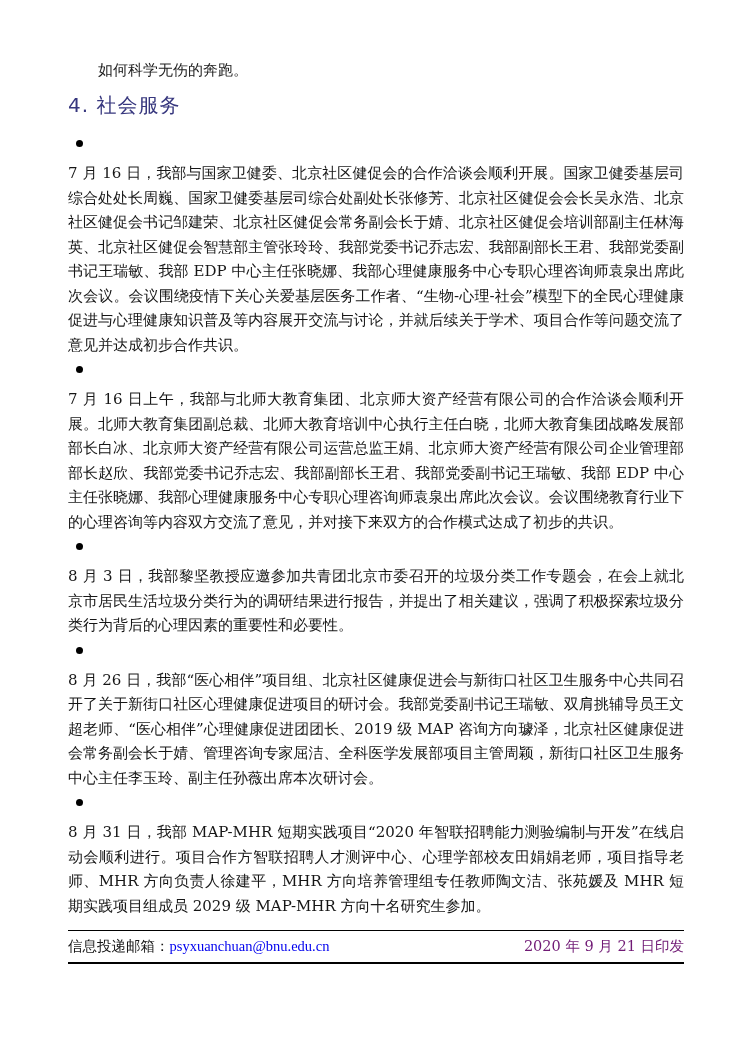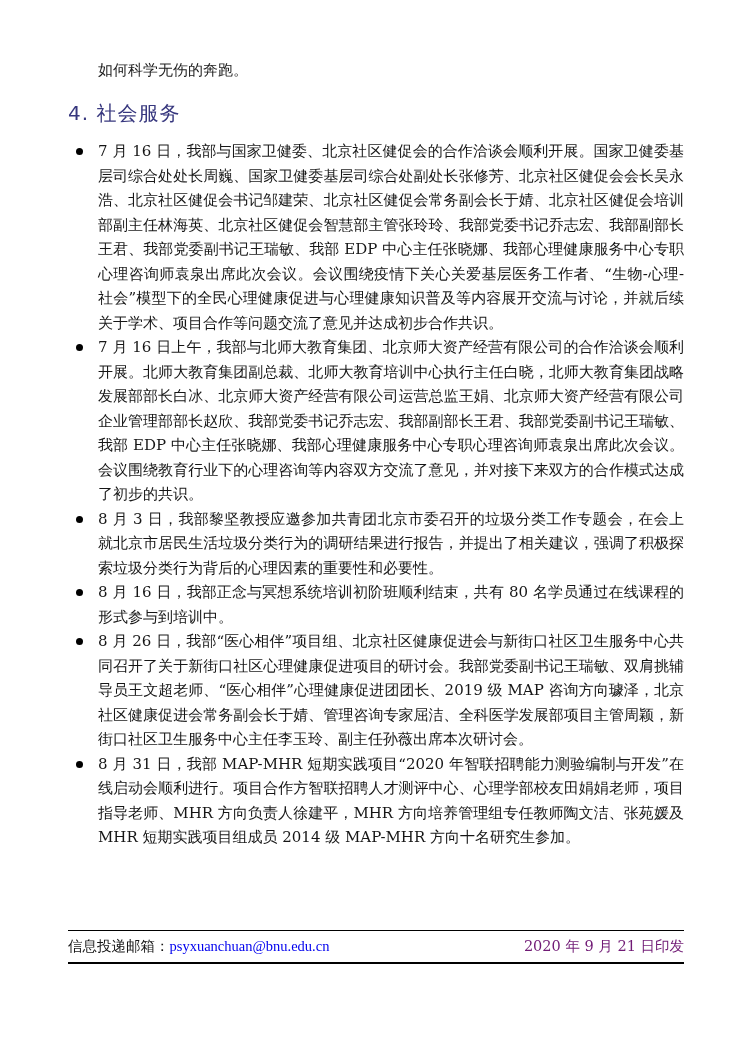"4. 社会服务" .section-heading { margin-top: 17px -> 9px }
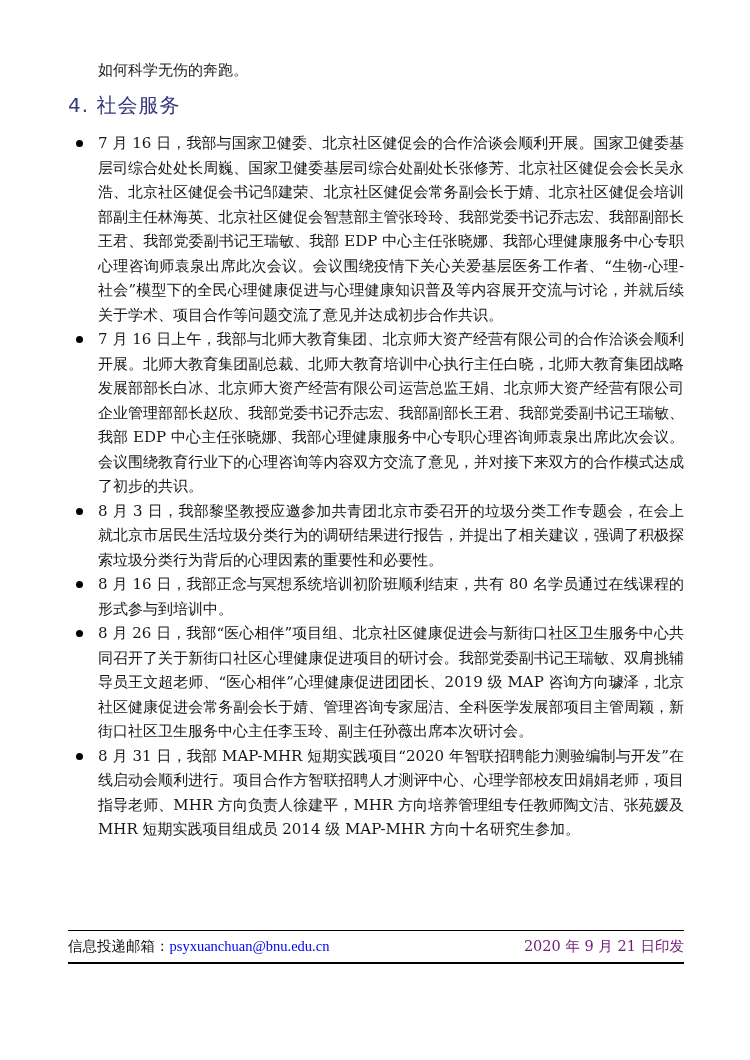"7 月 16" ul.event-list li { flex-direction: none -> column }
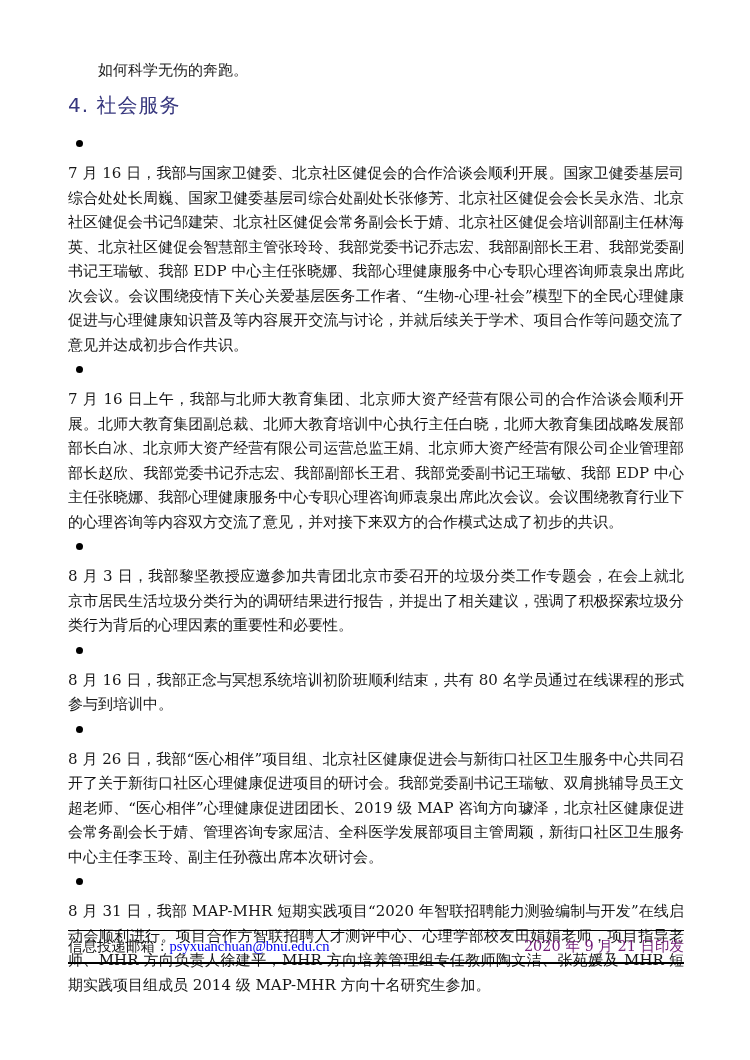"8 月 16 日，我部正念与冥想系统培训初阶班顺利结束，共有 80" li { html: <li> <span> <span></span> </span> <span>8 月 16 日，我部正念与冥想系统培训初阶班顺利结束，共有 80 名学员通过在线课程的形式参与到培训中。</span> </li> -> none }
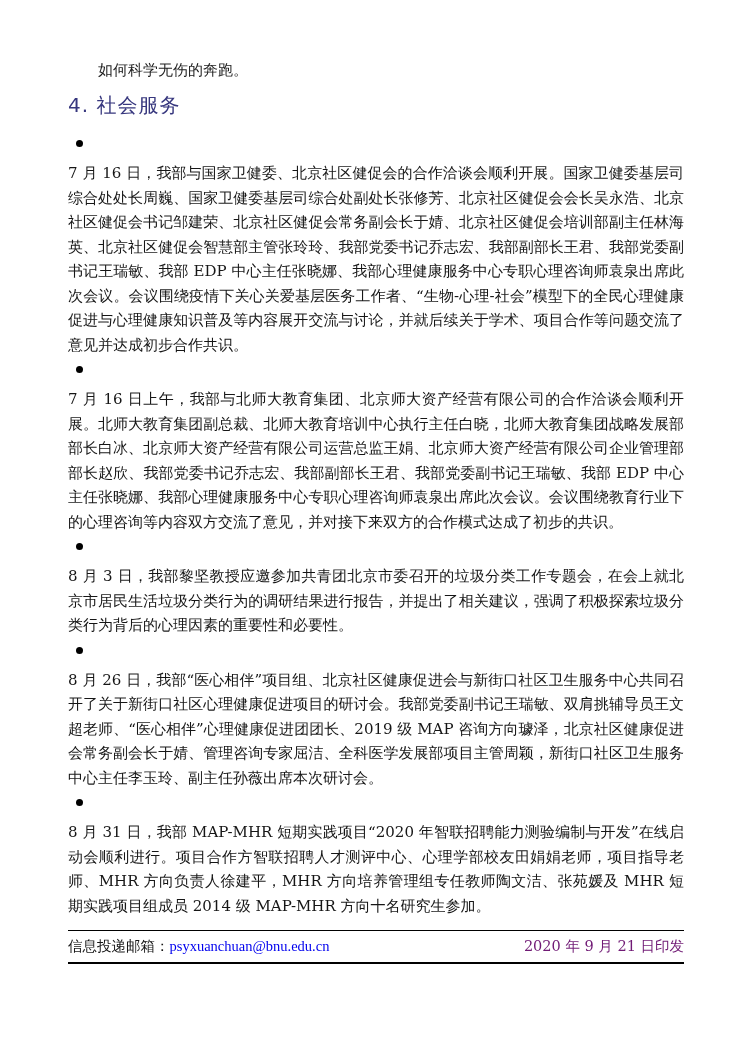"8 月 31 日，我部 MAP-MHR" span.bullet-text { text: 2014 -> 2029 }
